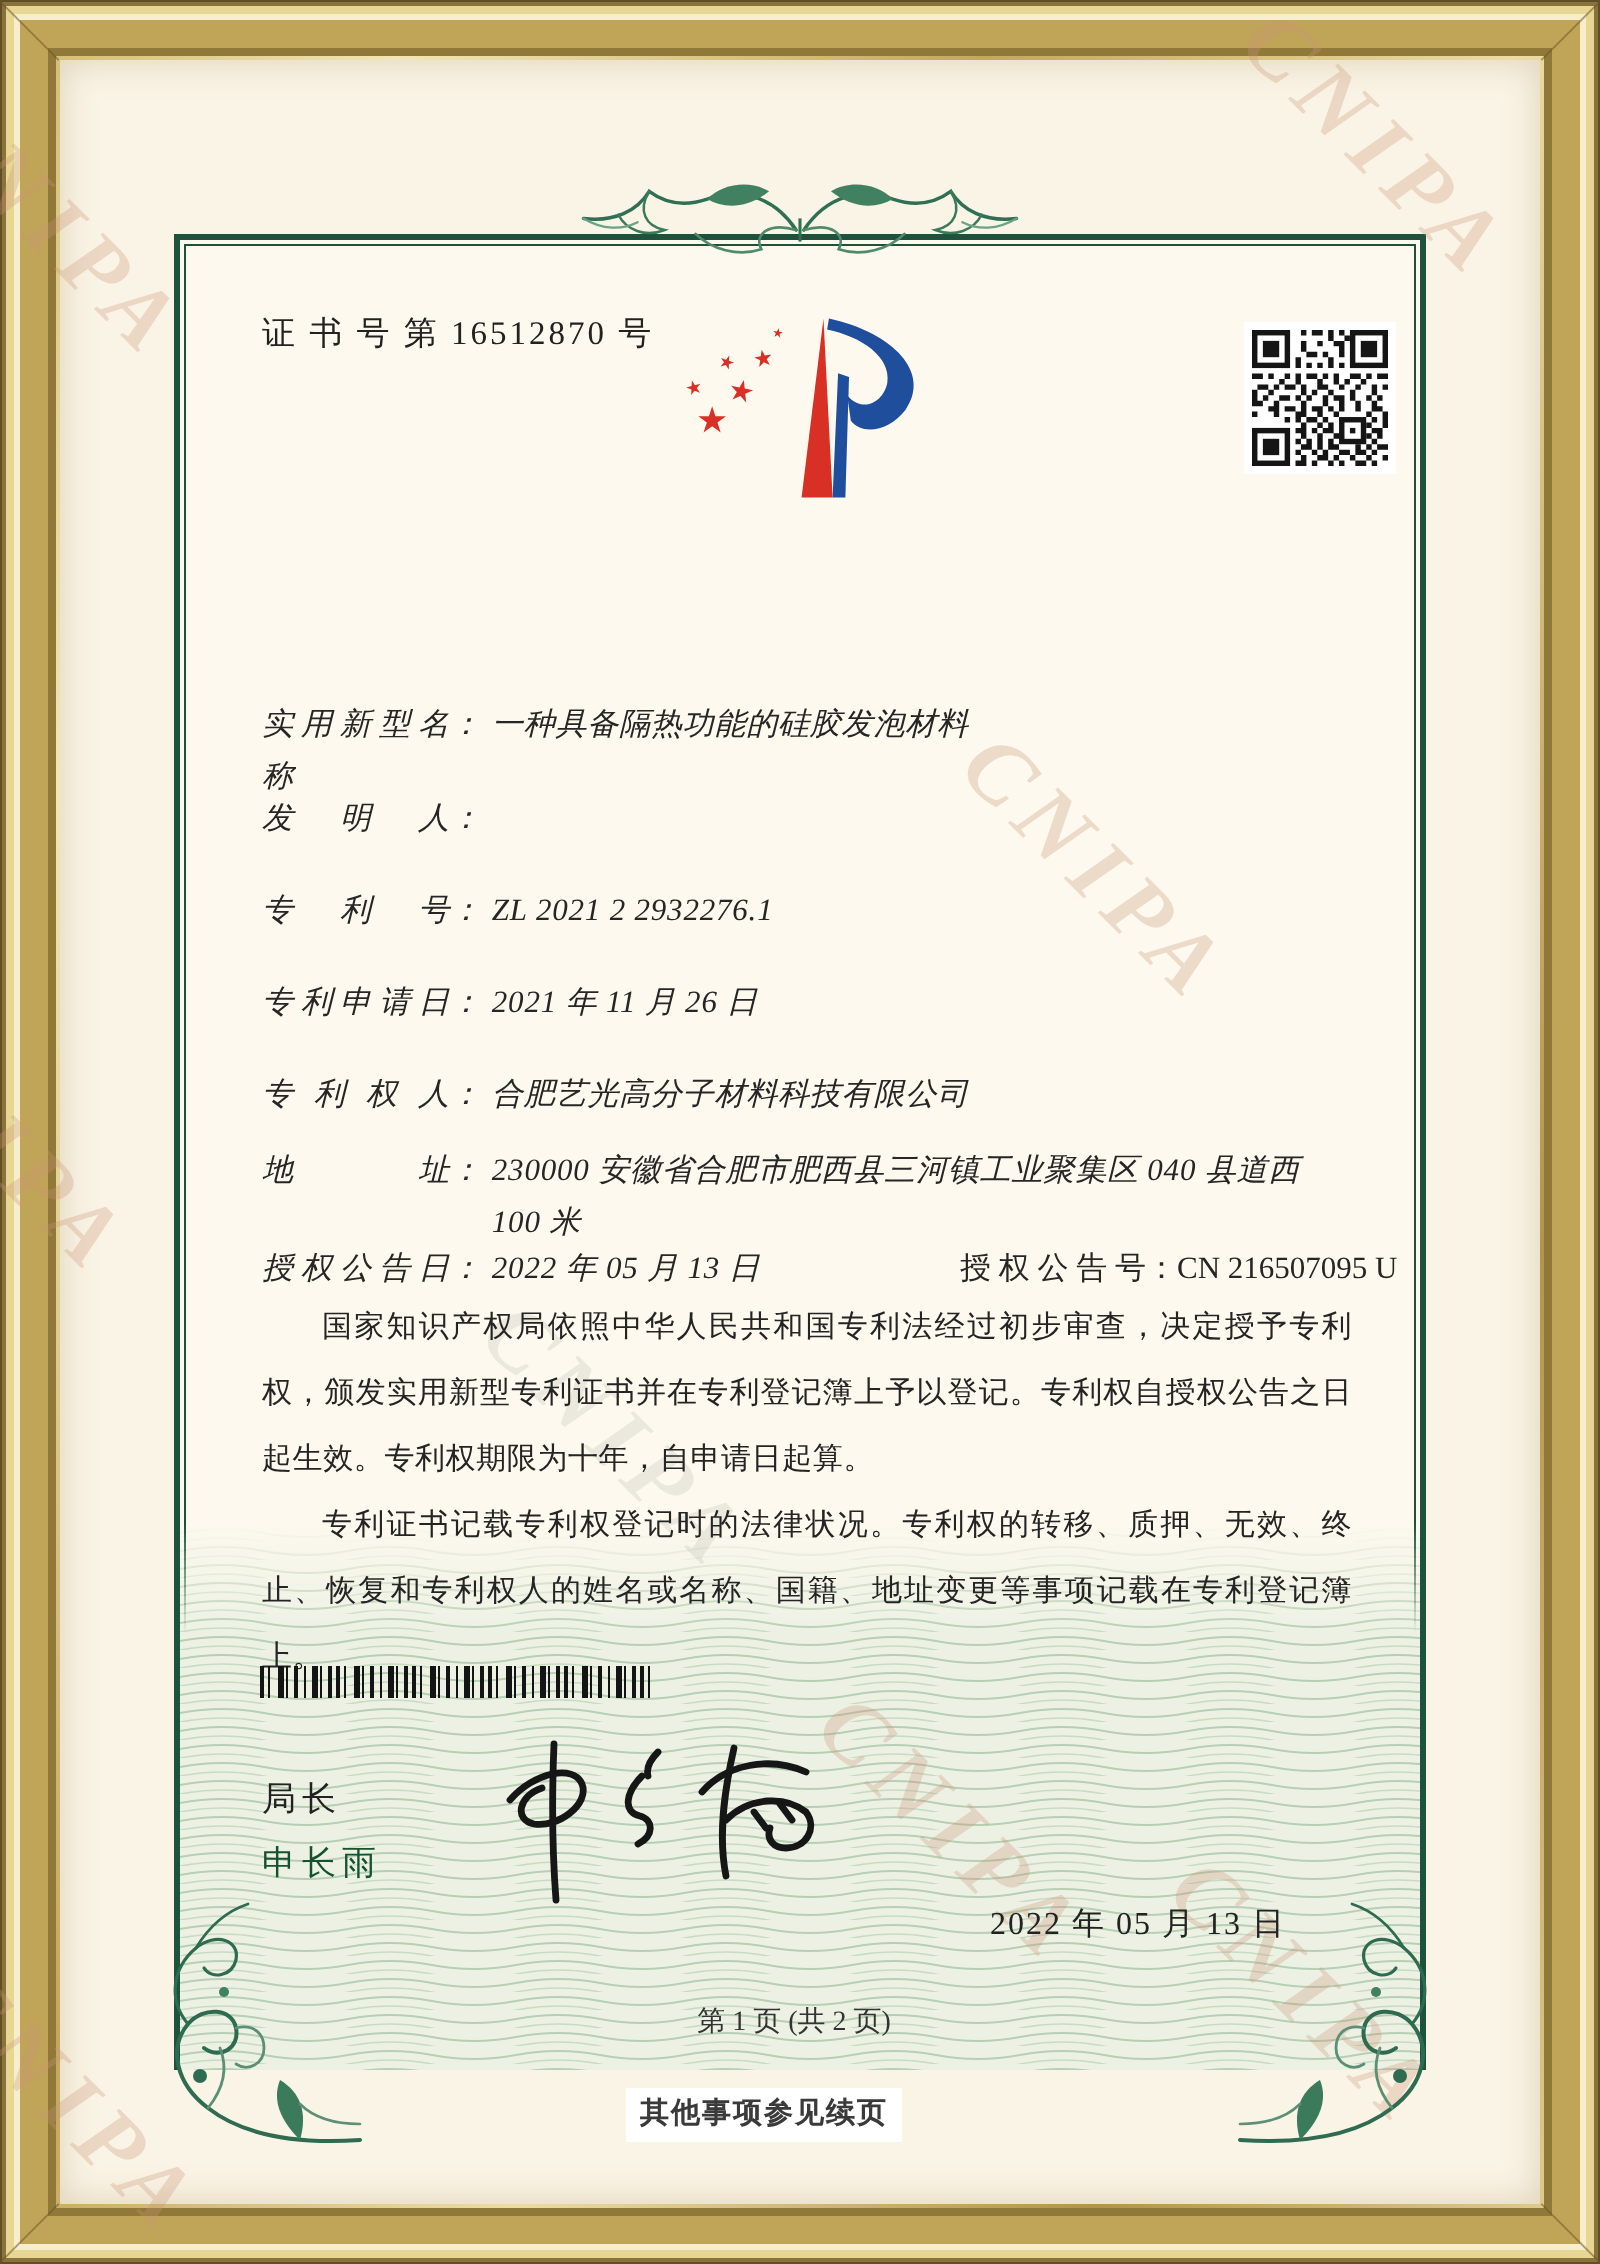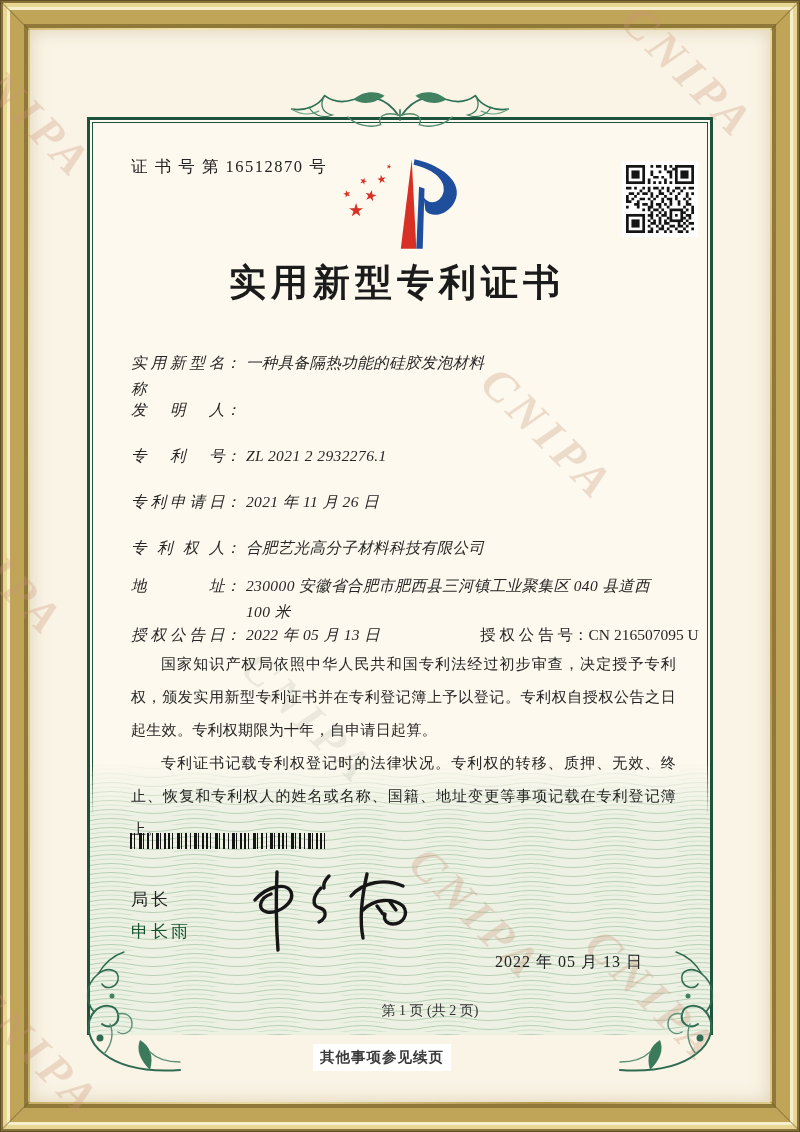"实用新型专利证书" div { html: <div>实用新型专利证书</div> -> none }
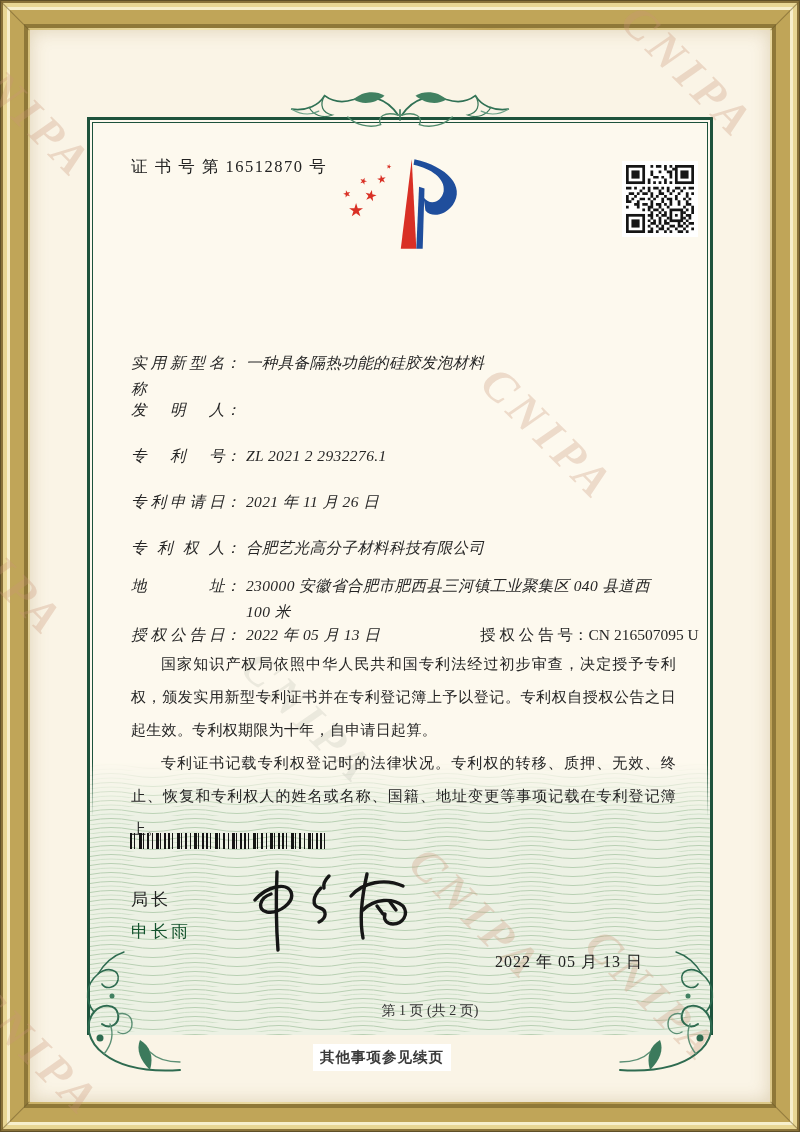"第 1 页 (共 2" #page-info { padding-left: 33px -> none }
